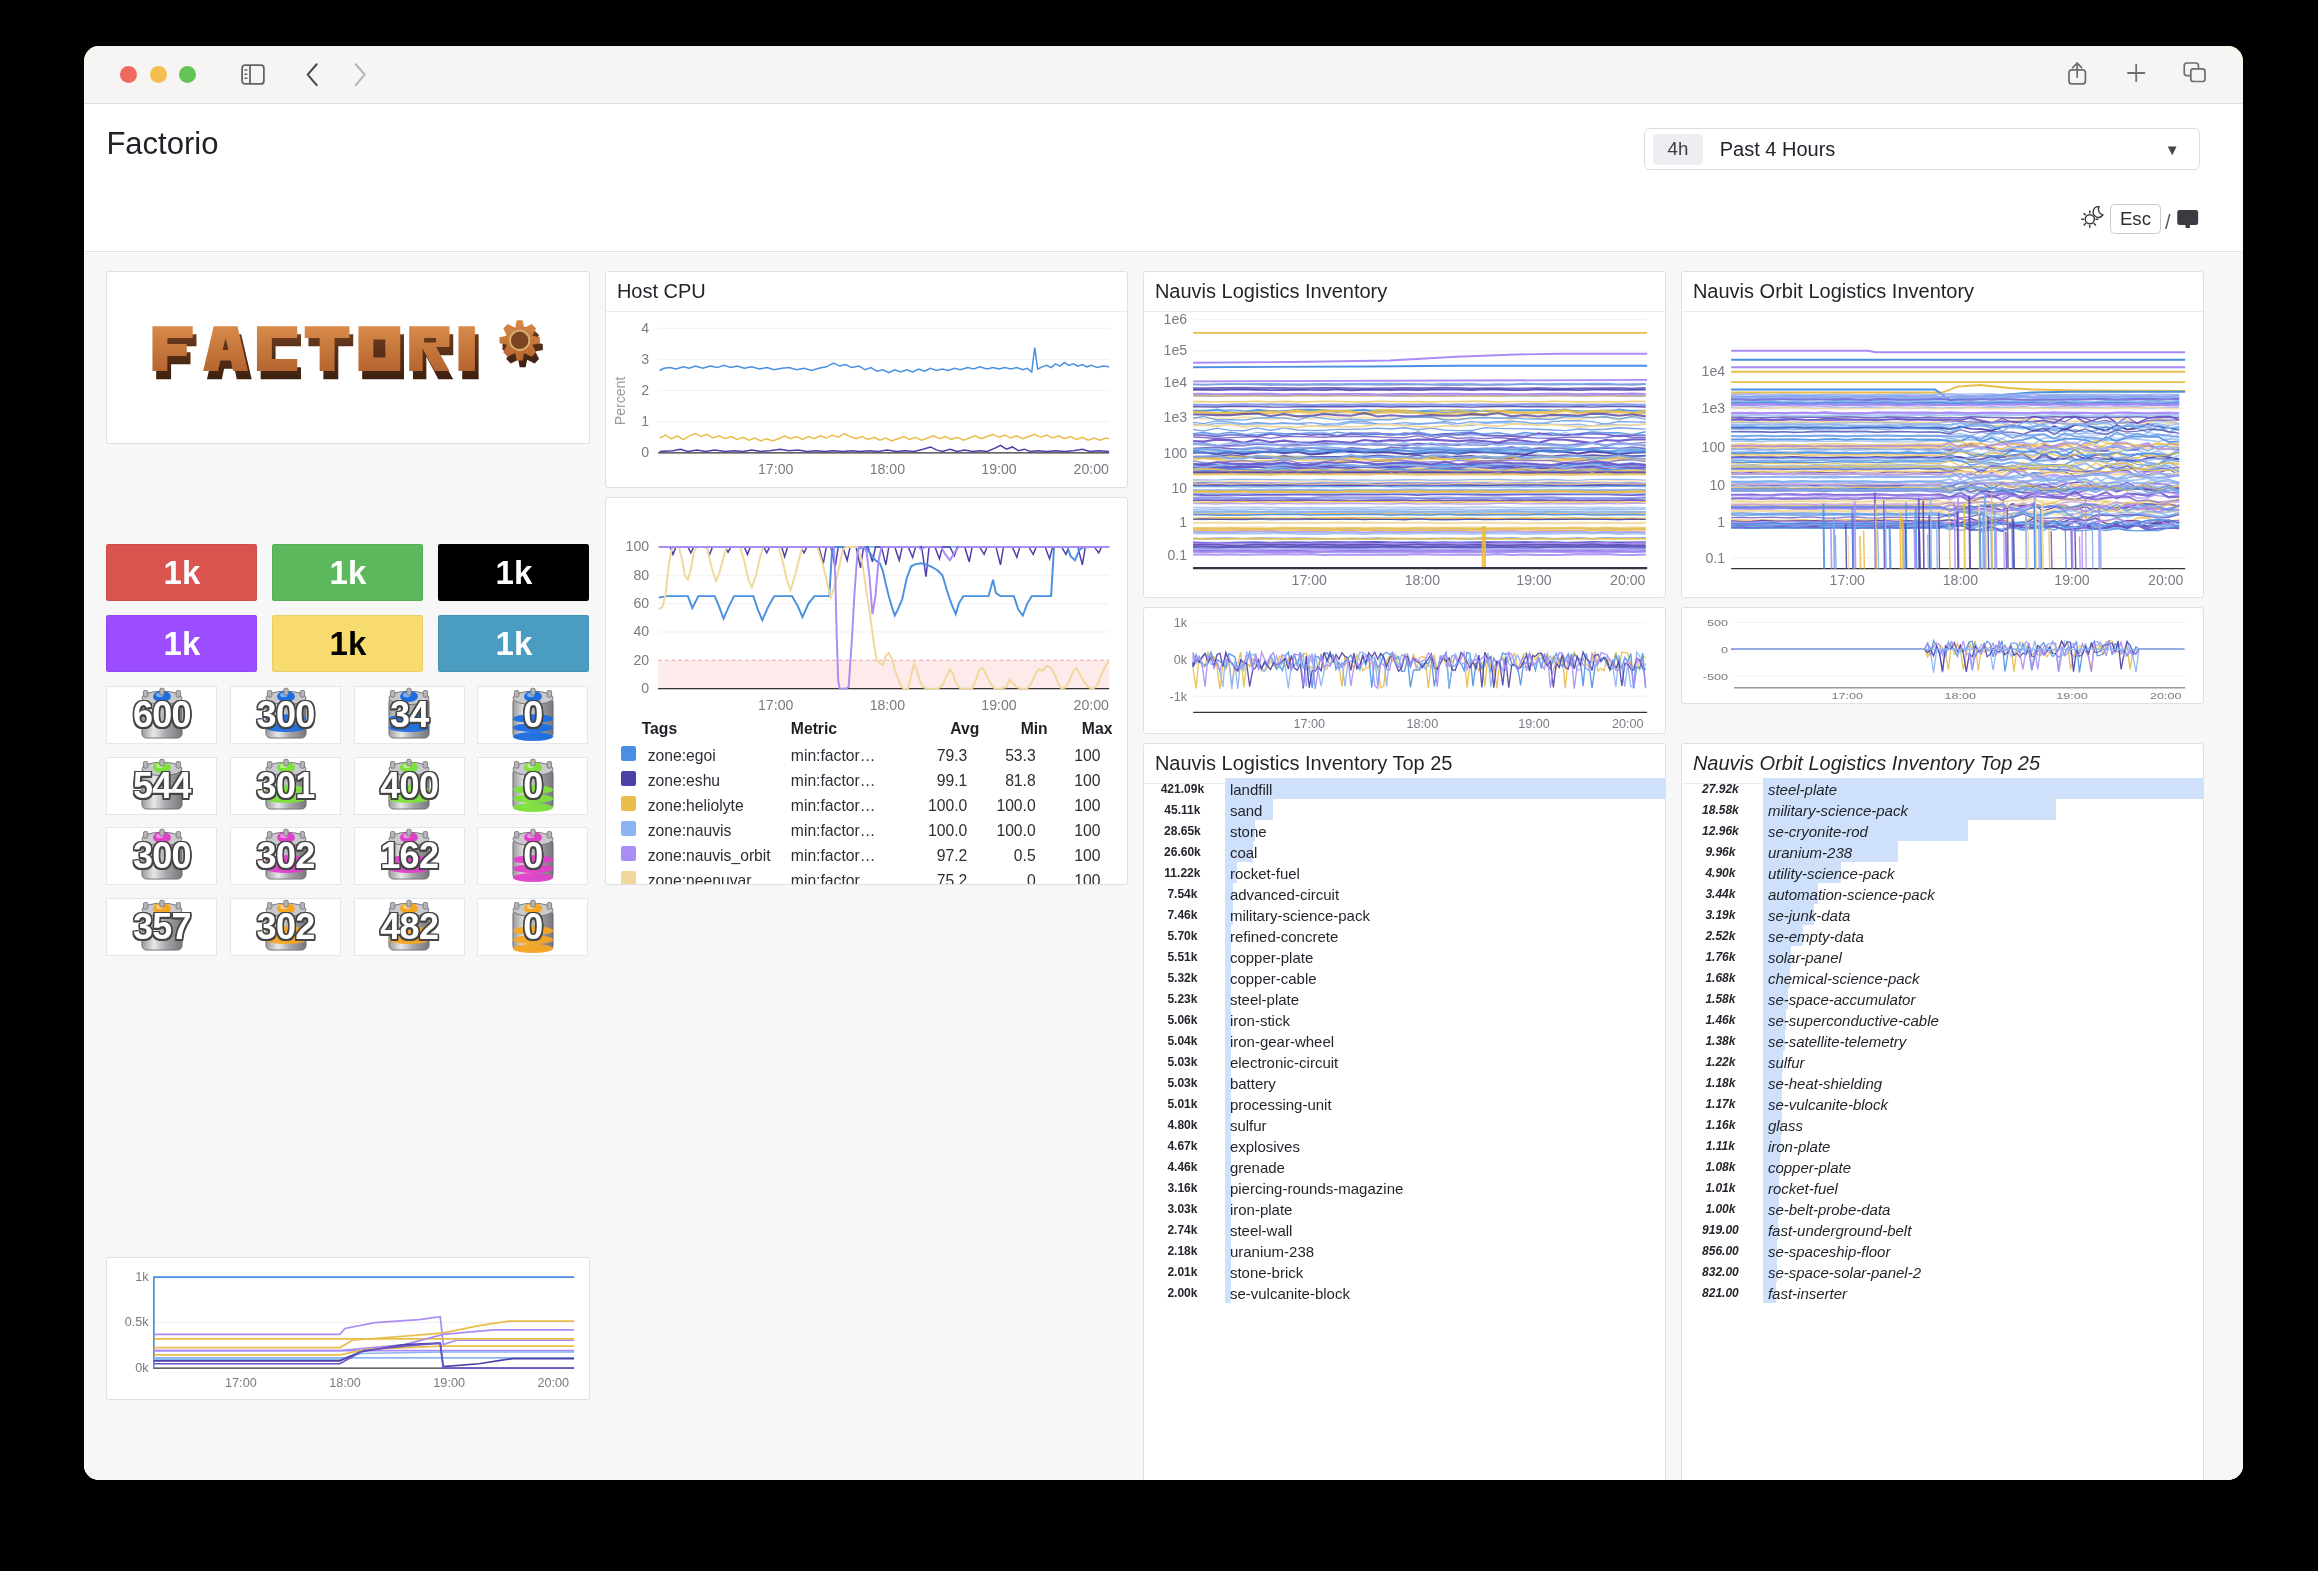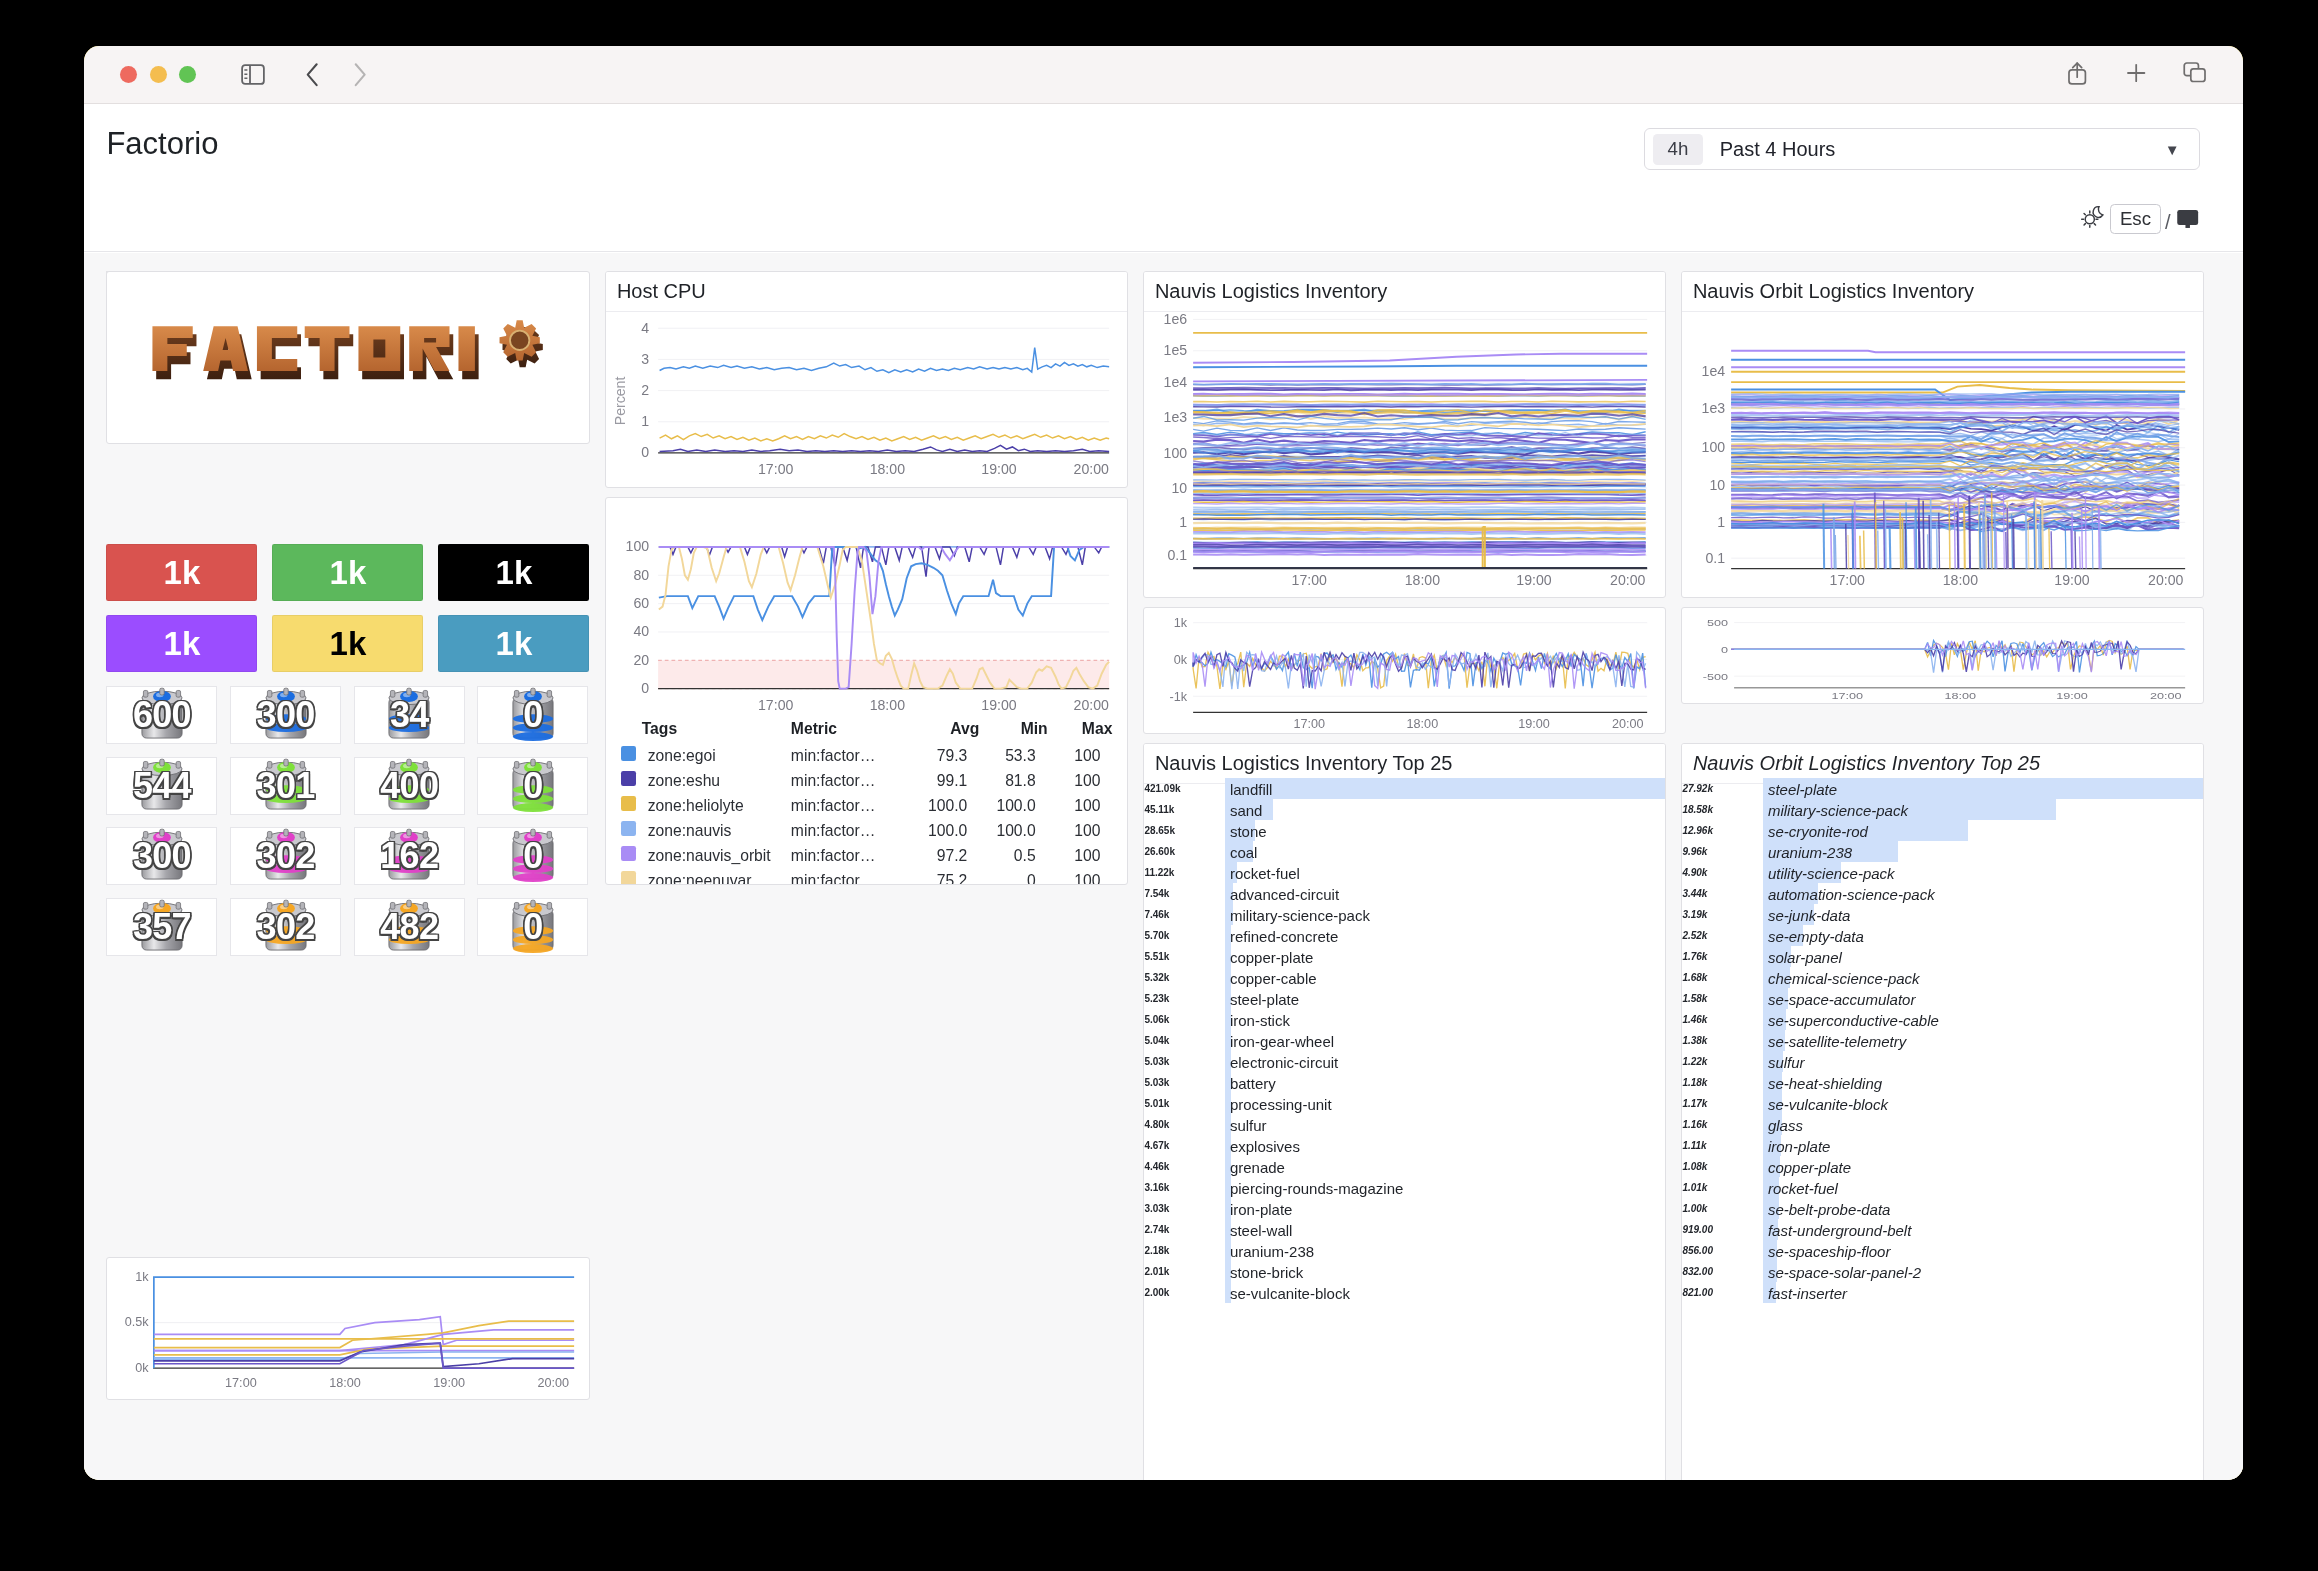"421.09k" .topval { font-size: 10px -> 12px; text-align: left -> center }
